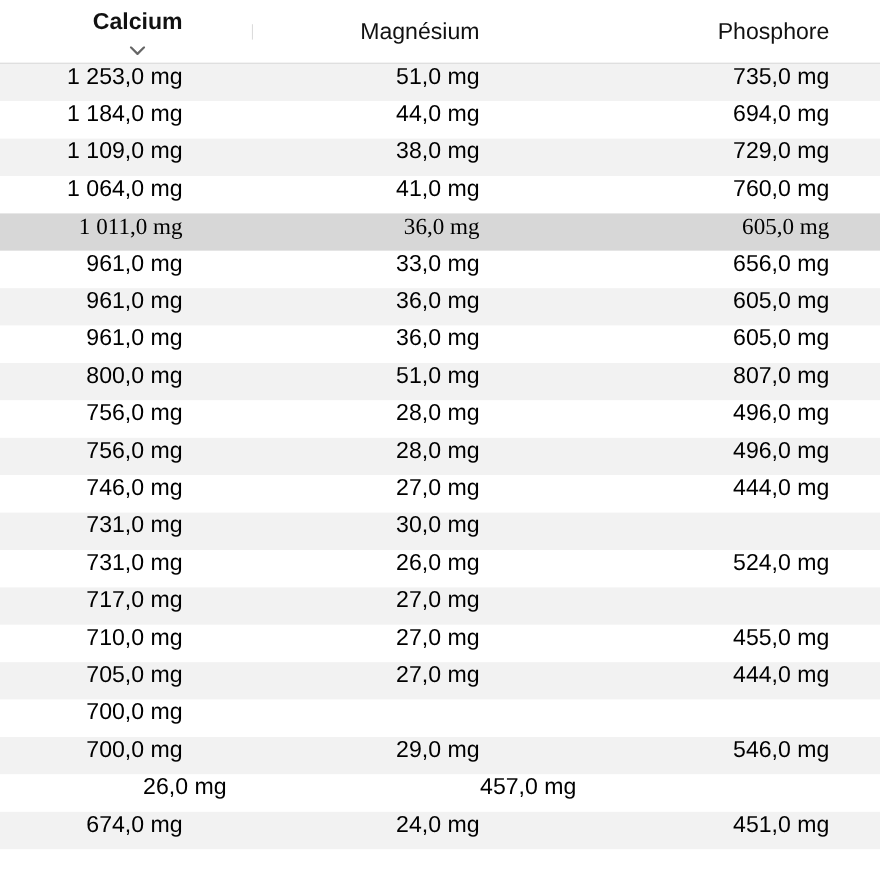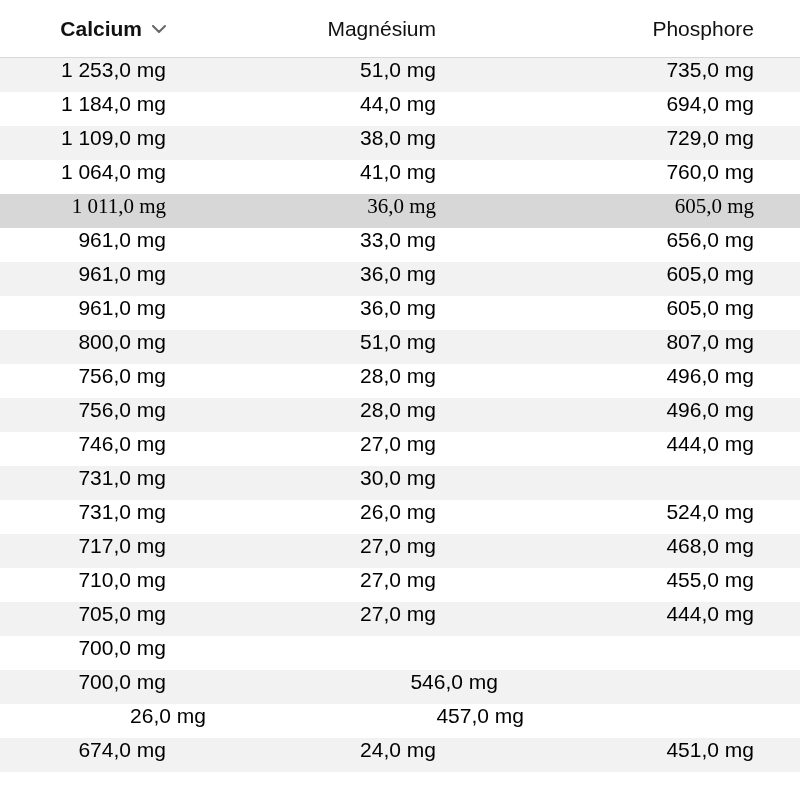"Calcium" .header-cell { flex-direction: none -> column }
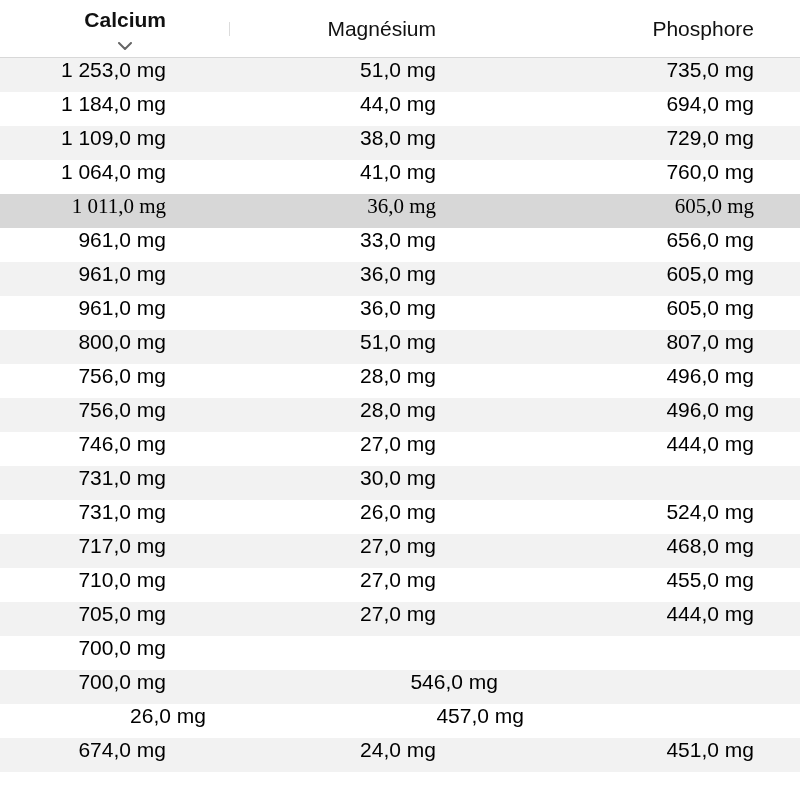"468,0 mg" div.col { html: <div>468,0 mg</div> -> none }
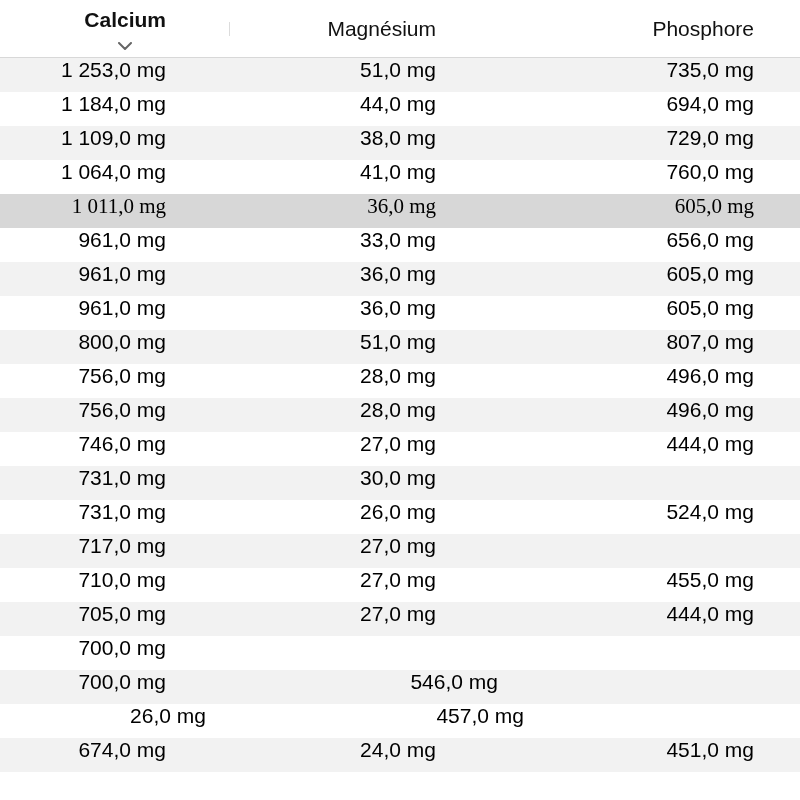"29,0 mg" div.col { html: none -> <div>29,0 mg</div> }
